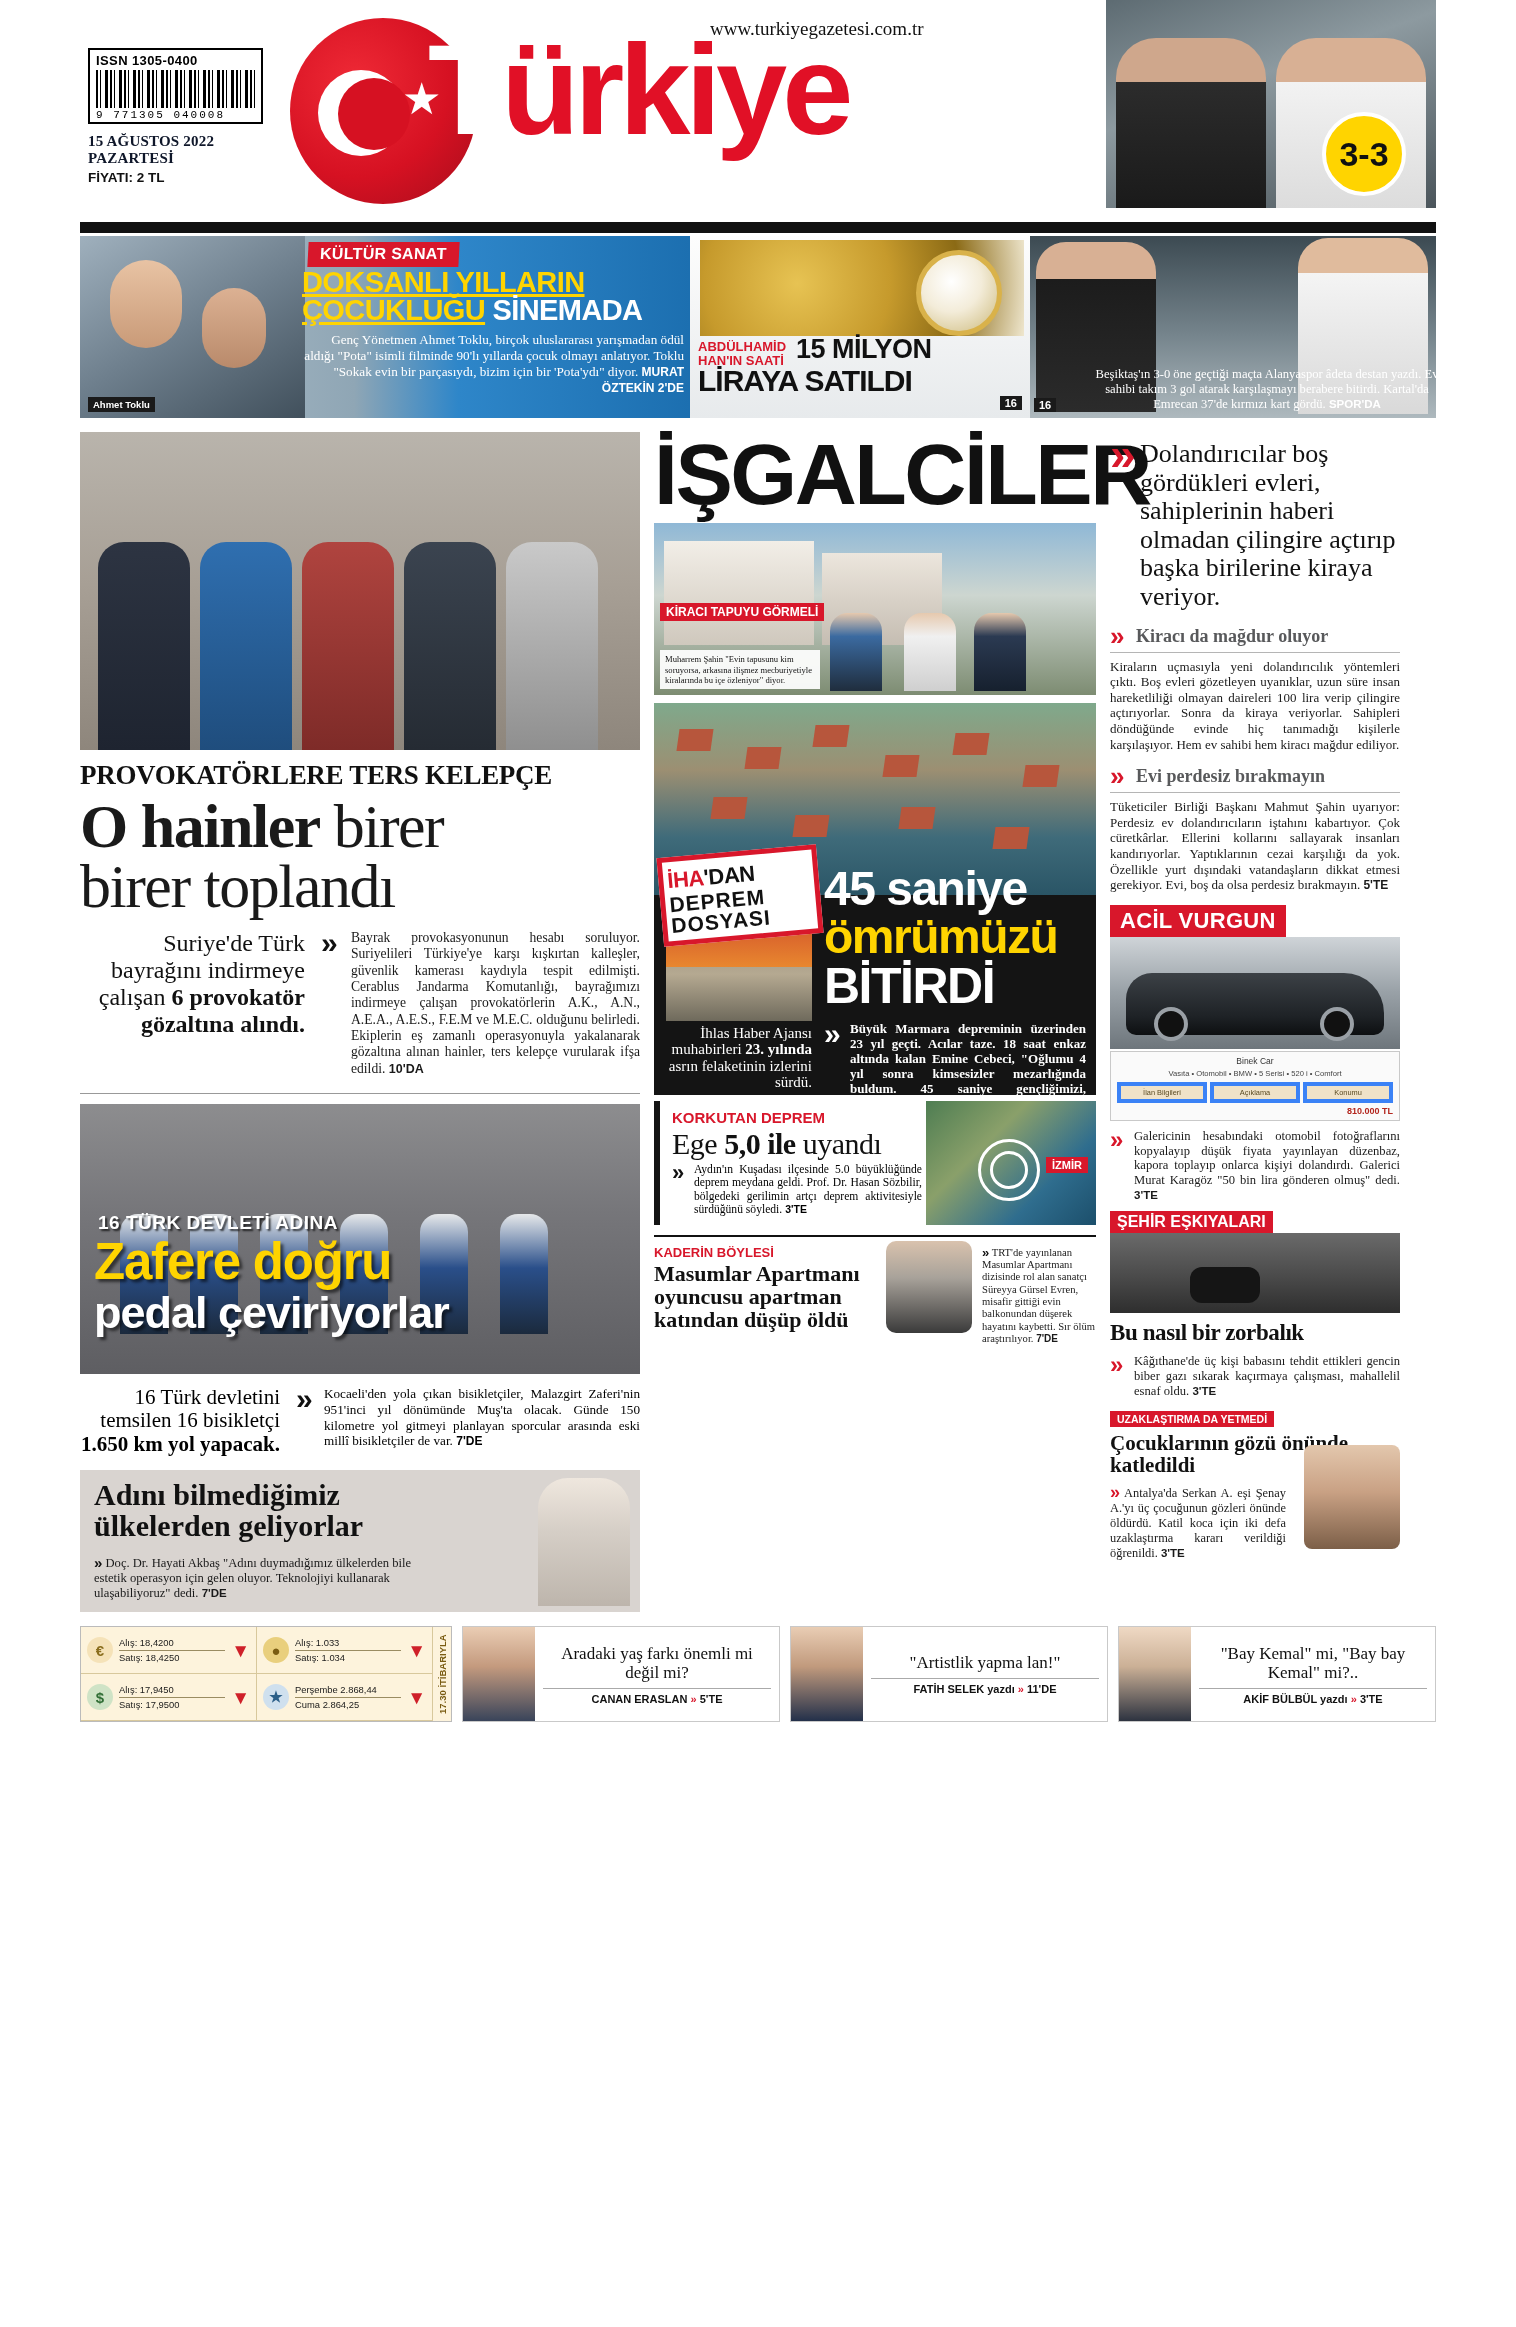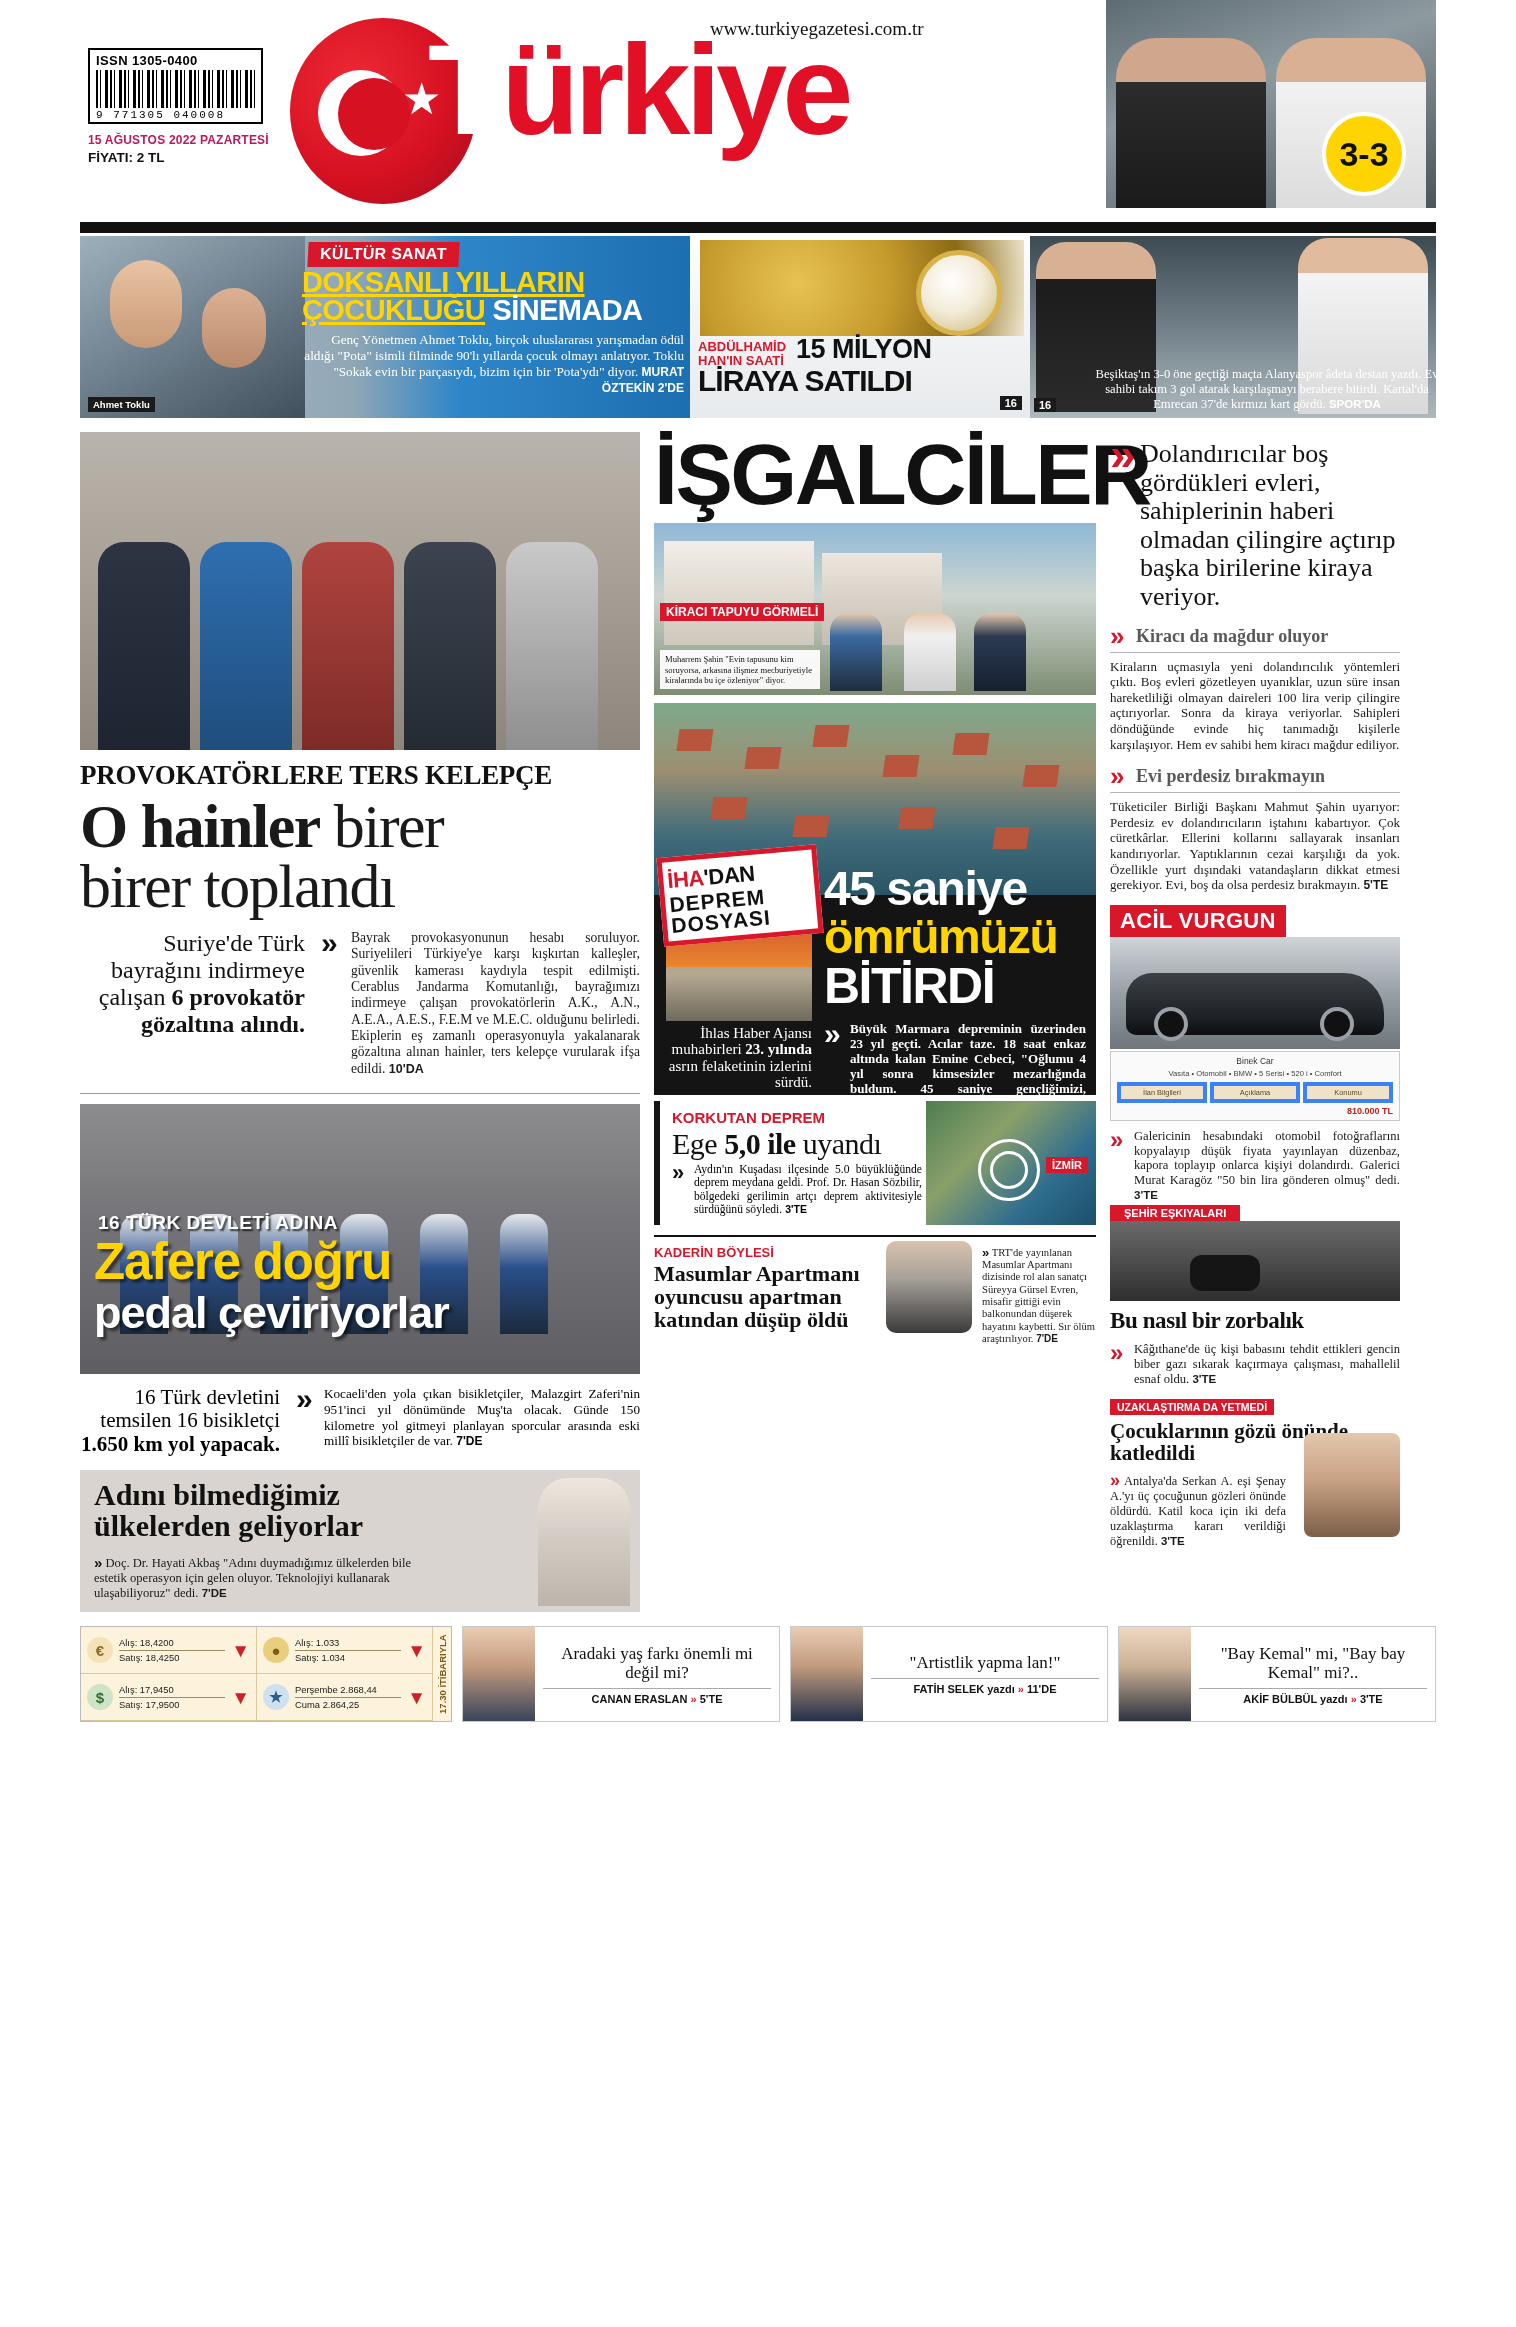"15 AĞUSTOS 2022 PAZARTESİ" .date-line { color: #be185d -> #0f172a; font-family: Liberation Sans, sans-serif -> Liberation Serif, serif; font-size: 12px -> 15px }
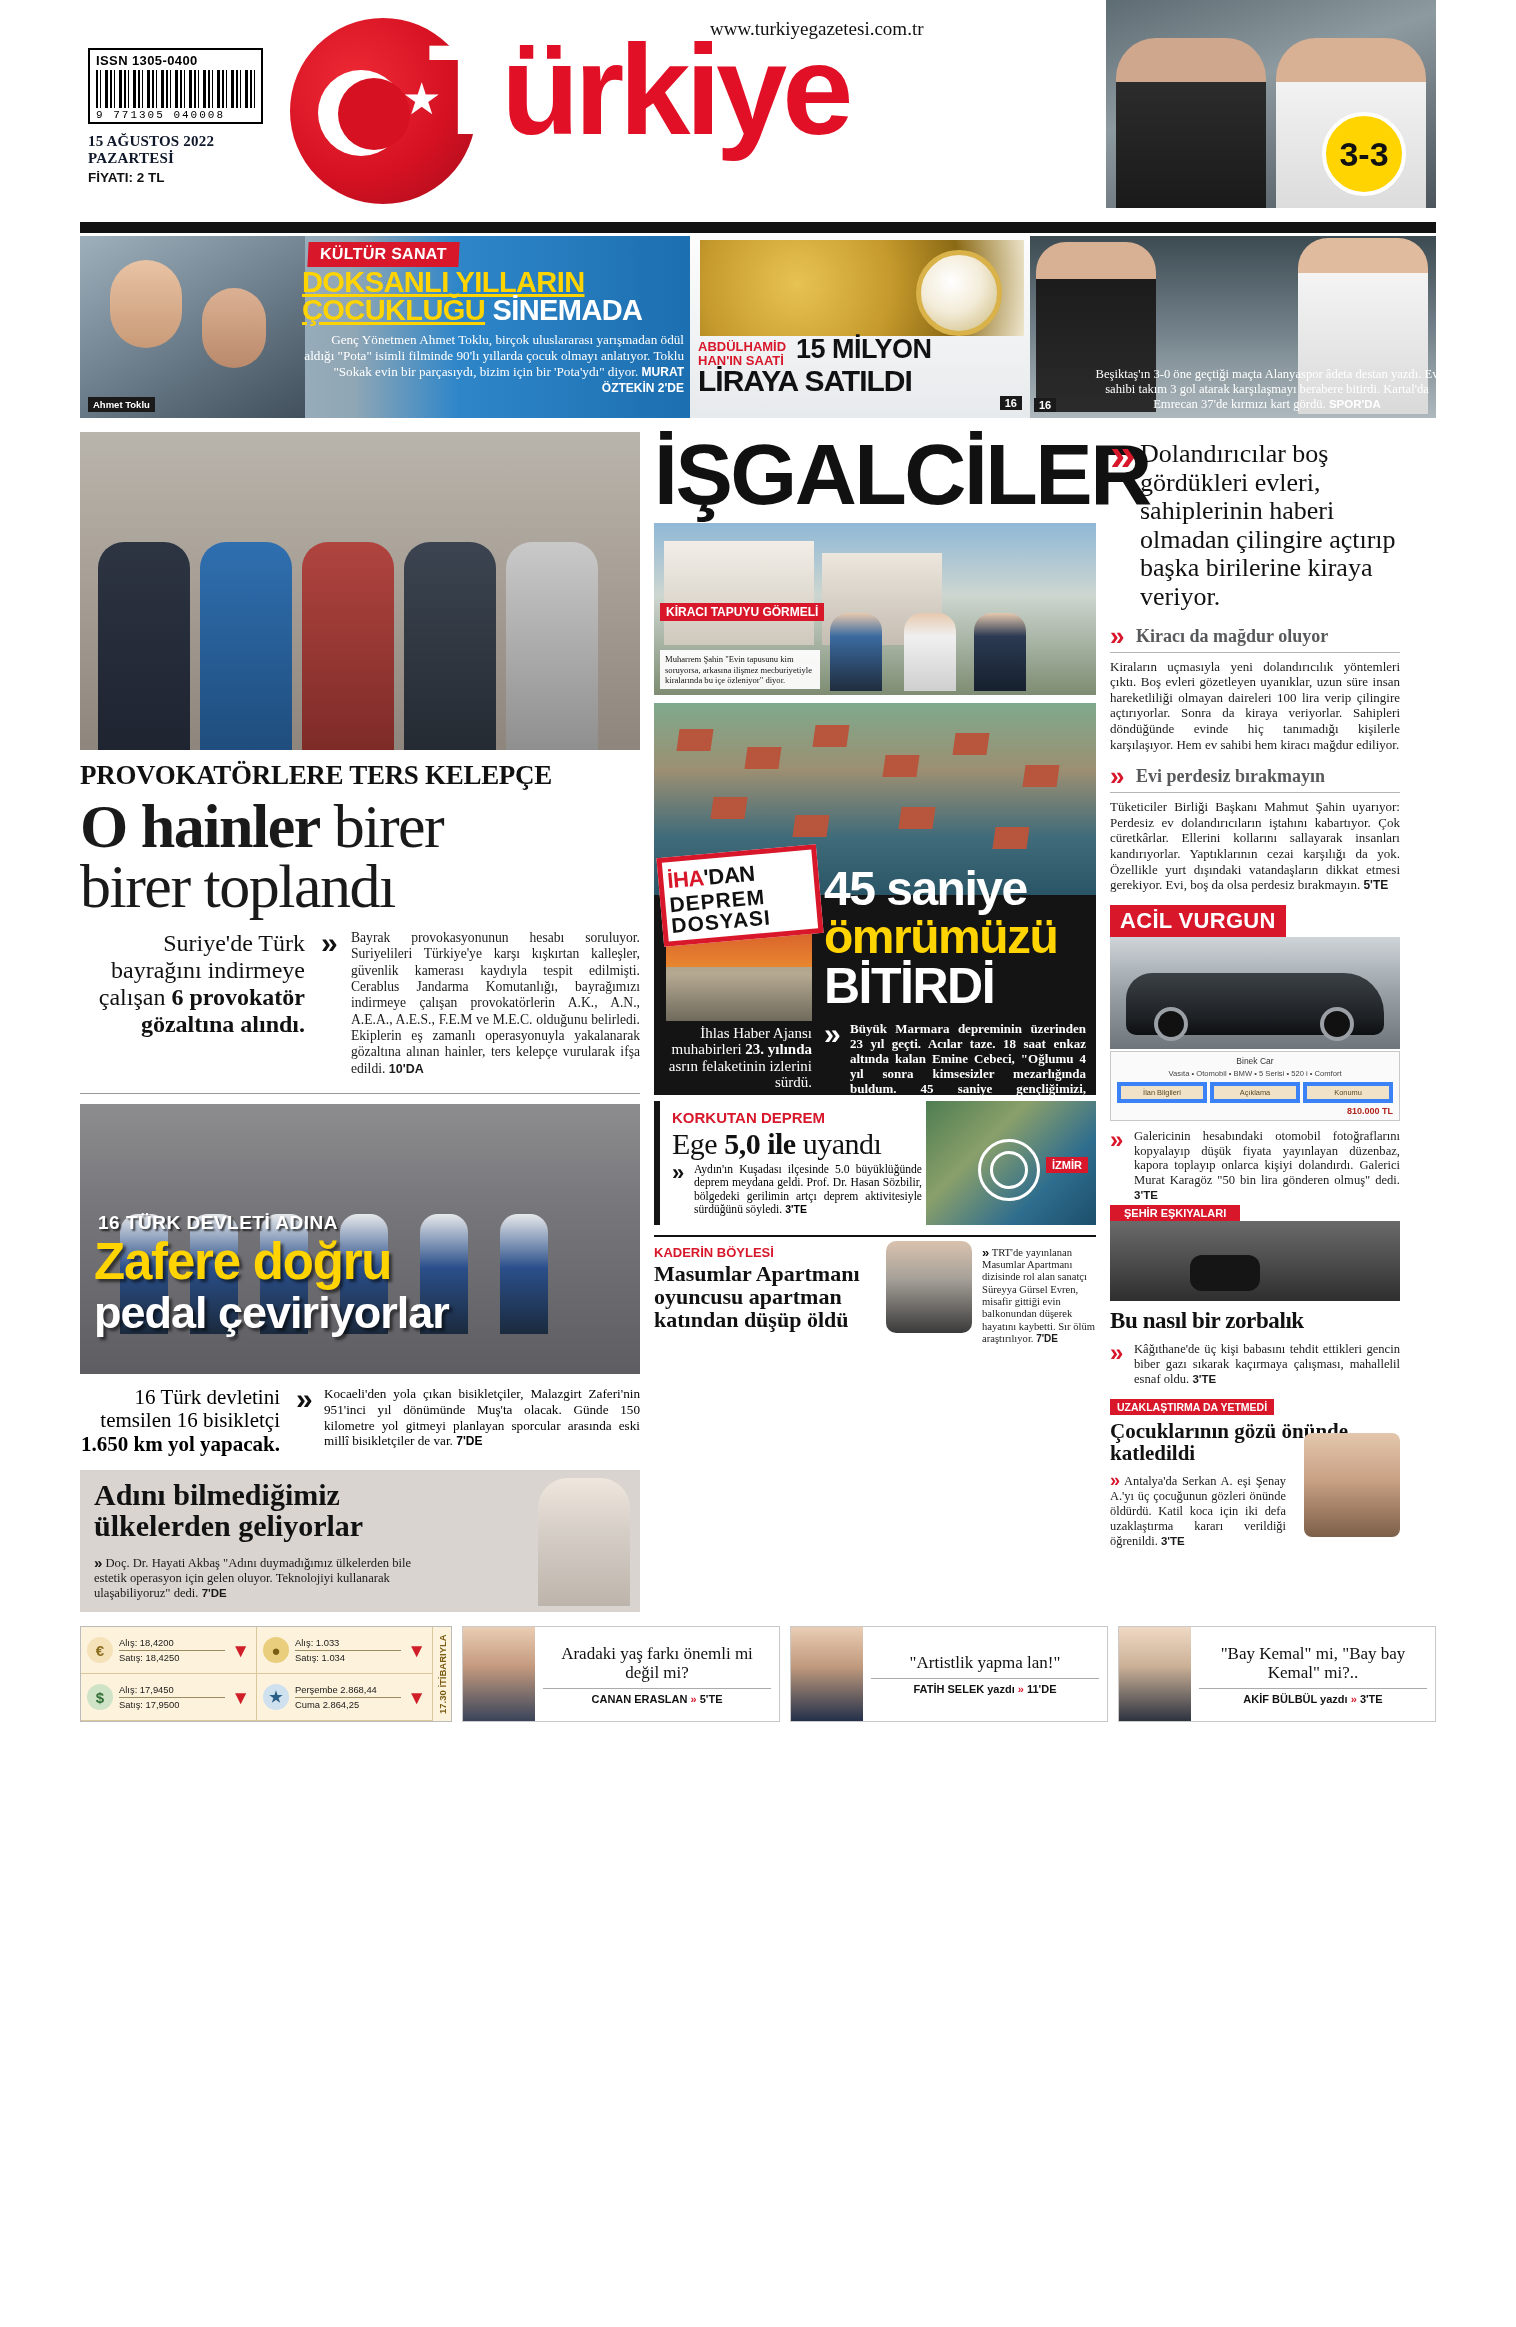"ŞEHİR EŞKIYALARI" .sehir-tag { font-size: 11px -> 16px; margin-top: 0 -> 8px; padding: 2px 14px -> 2px 7px }
